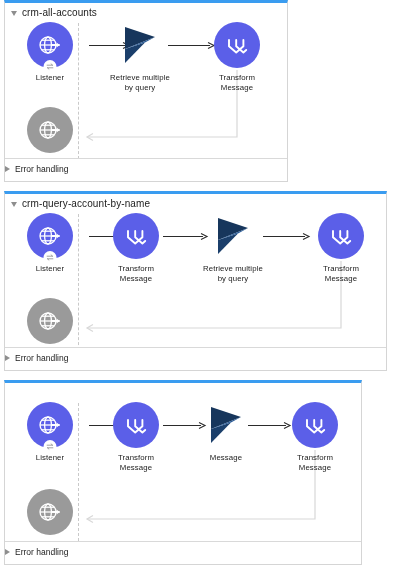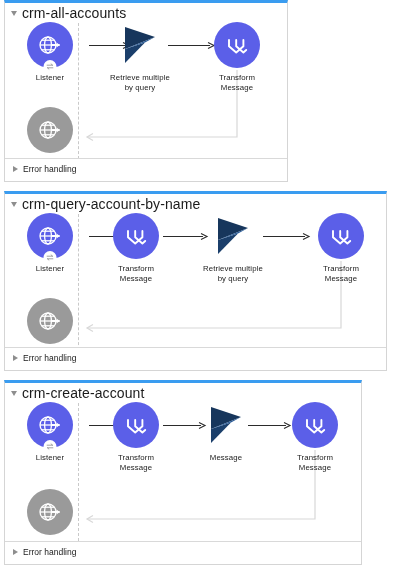"crm-all-accounts" .flow-title { font-size: 14px -> 10px }
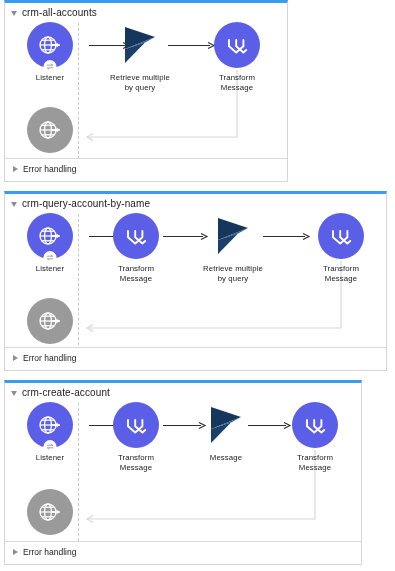"Error handling" .err-row { left: 8px -> 0 }
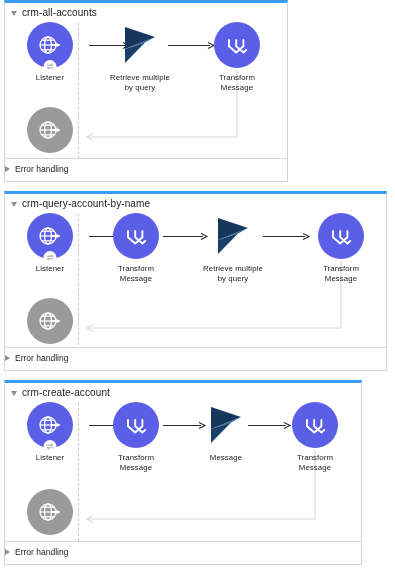"crm-create-account" div.flow-header { html: <div> <i></i> <span>crm-create-account</span> </div> -> none }
